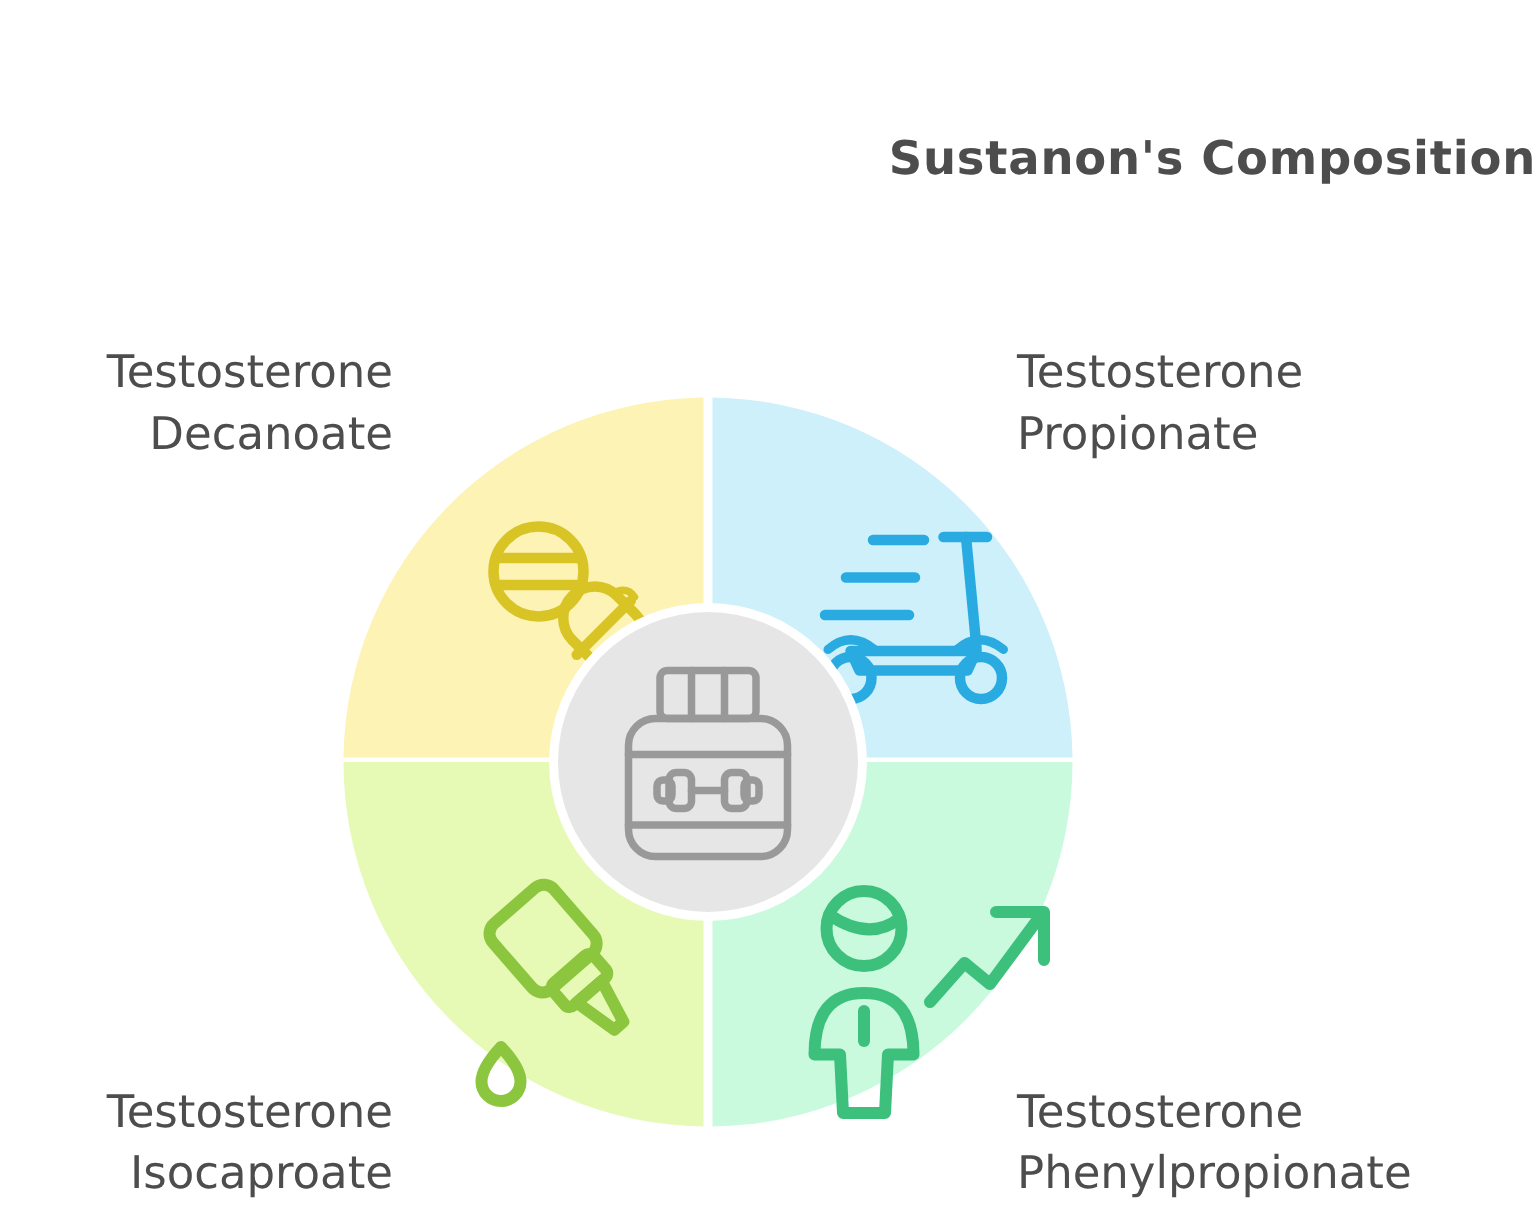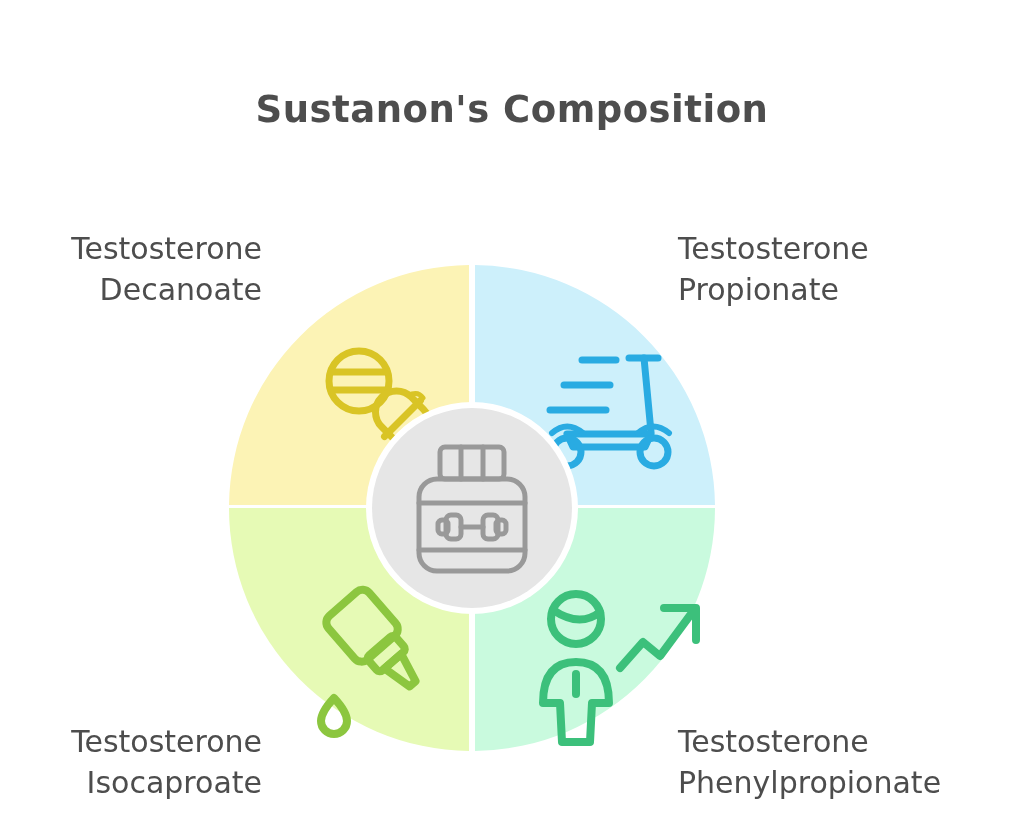"Sustanon's Composition" #page-title { font-size: 37px -> 31px; text-align: center -> right }
